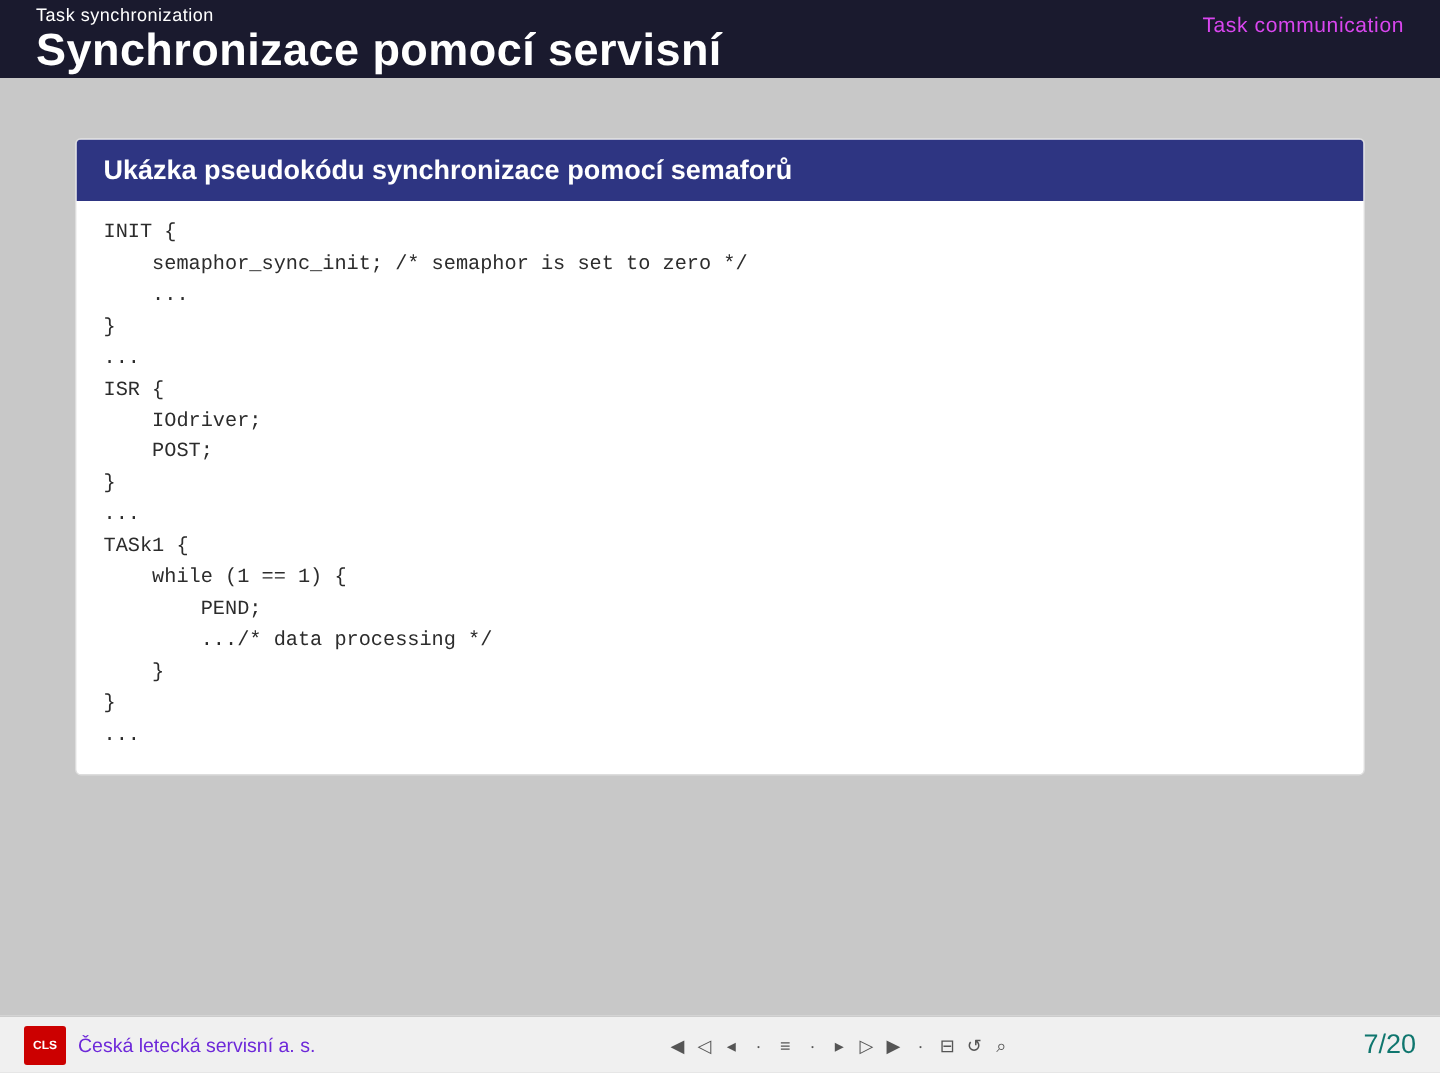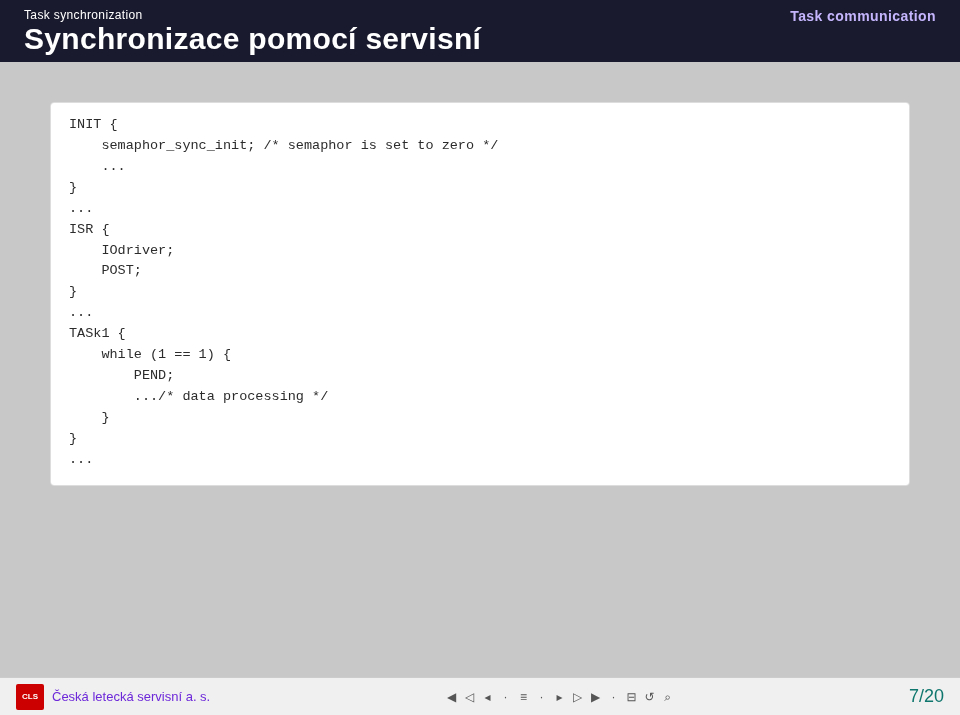"Task synchronization" .header { height: 62px -> 52px }
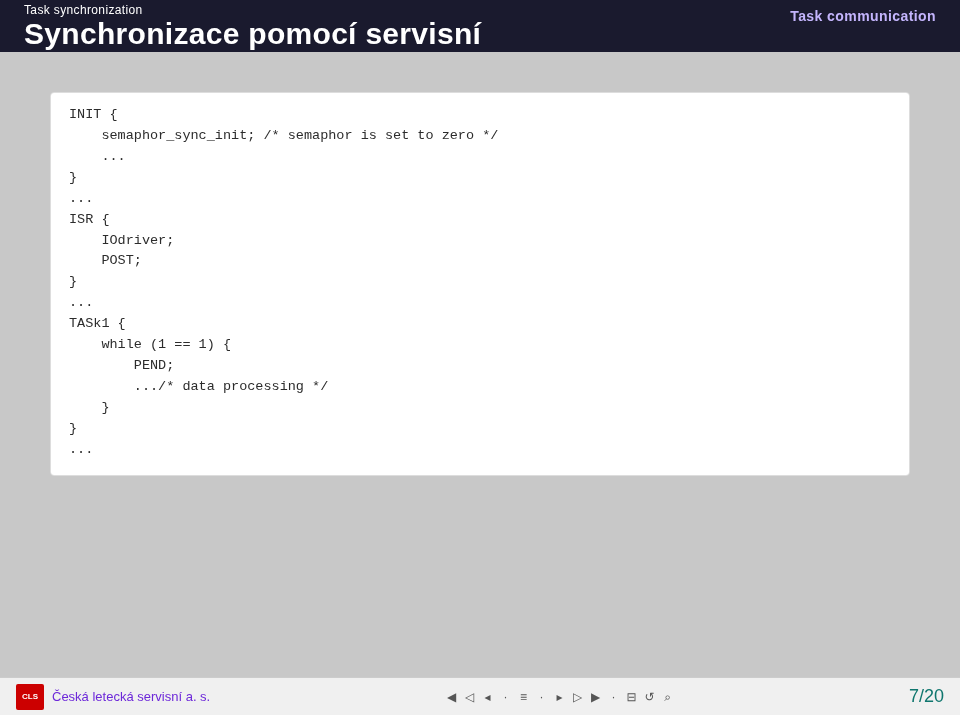"Task communication" .header-right { color: #c4b5fd -> #d946ef; font-weight: bold -> normal }
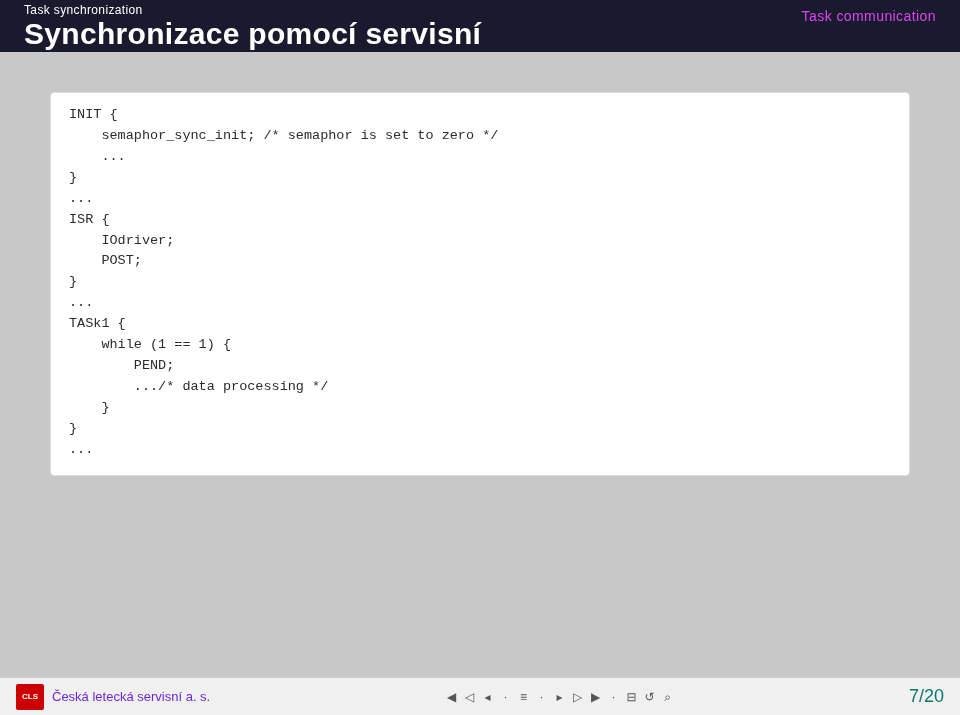"Ukázka pseudokódu synchronizace pomocí" div.code-card-header { html: none -> <div> <span>Ukázka pseudokódu synchronizace pomocí semaforů</span> </div> }
